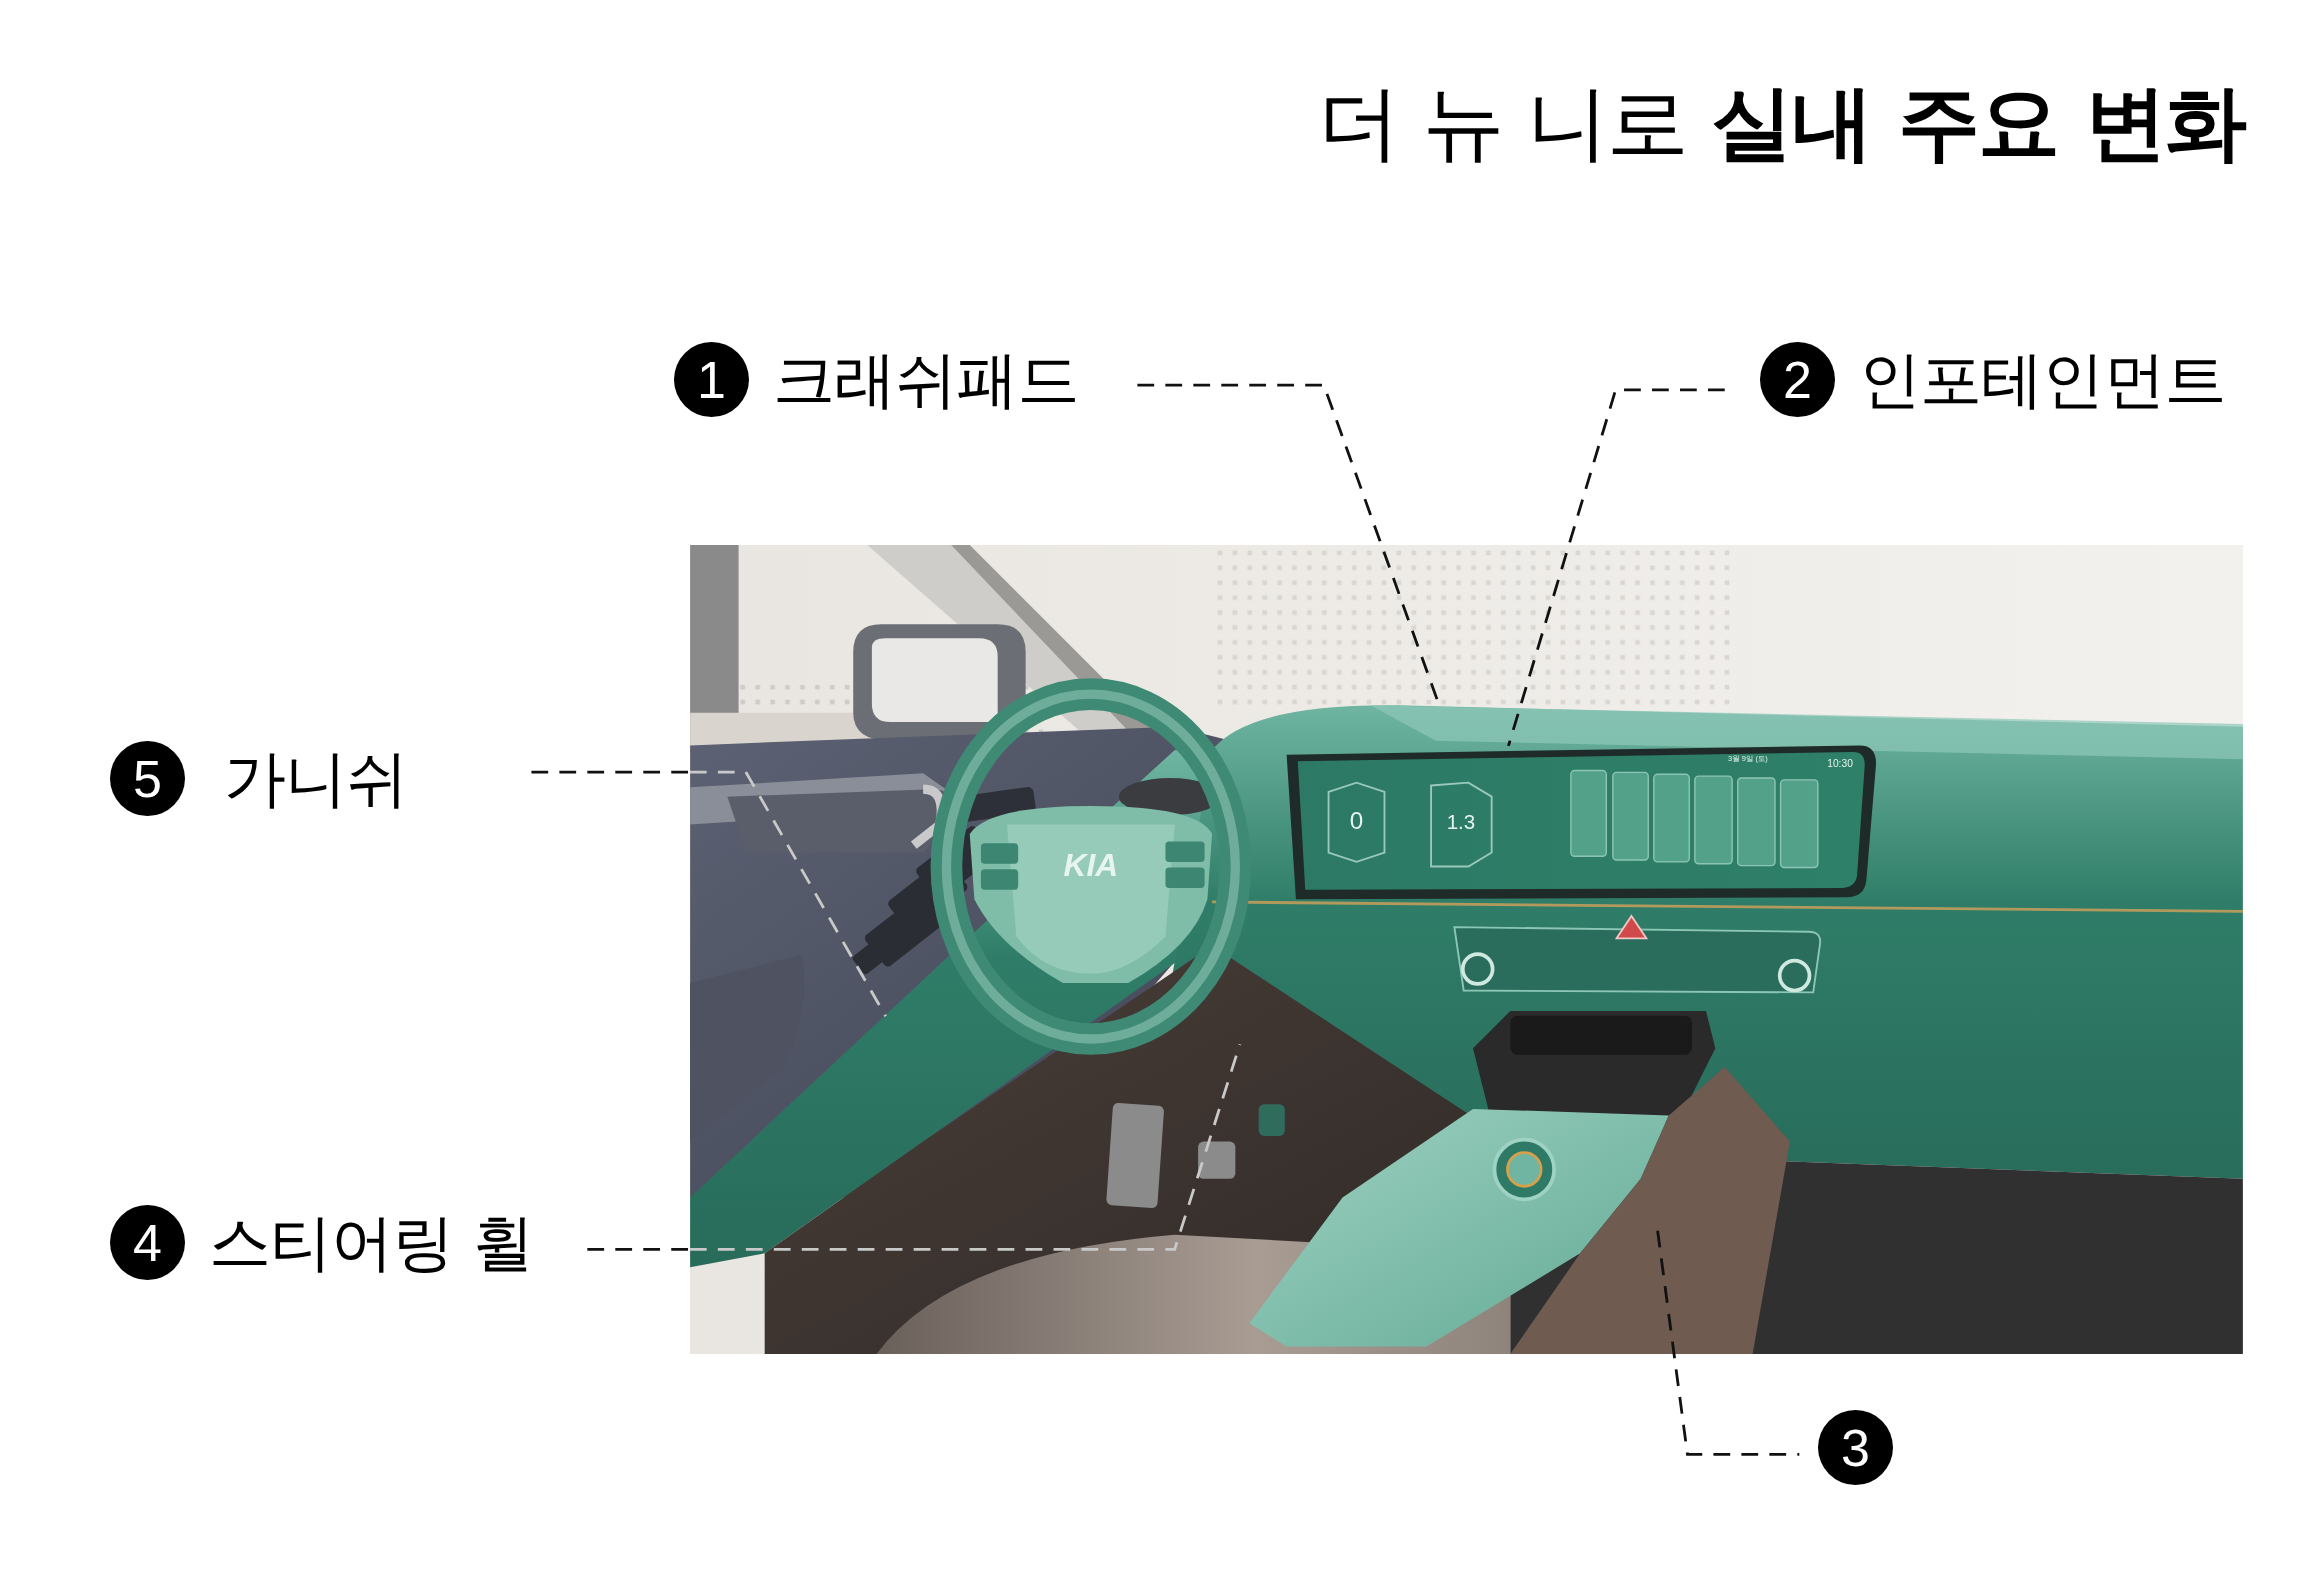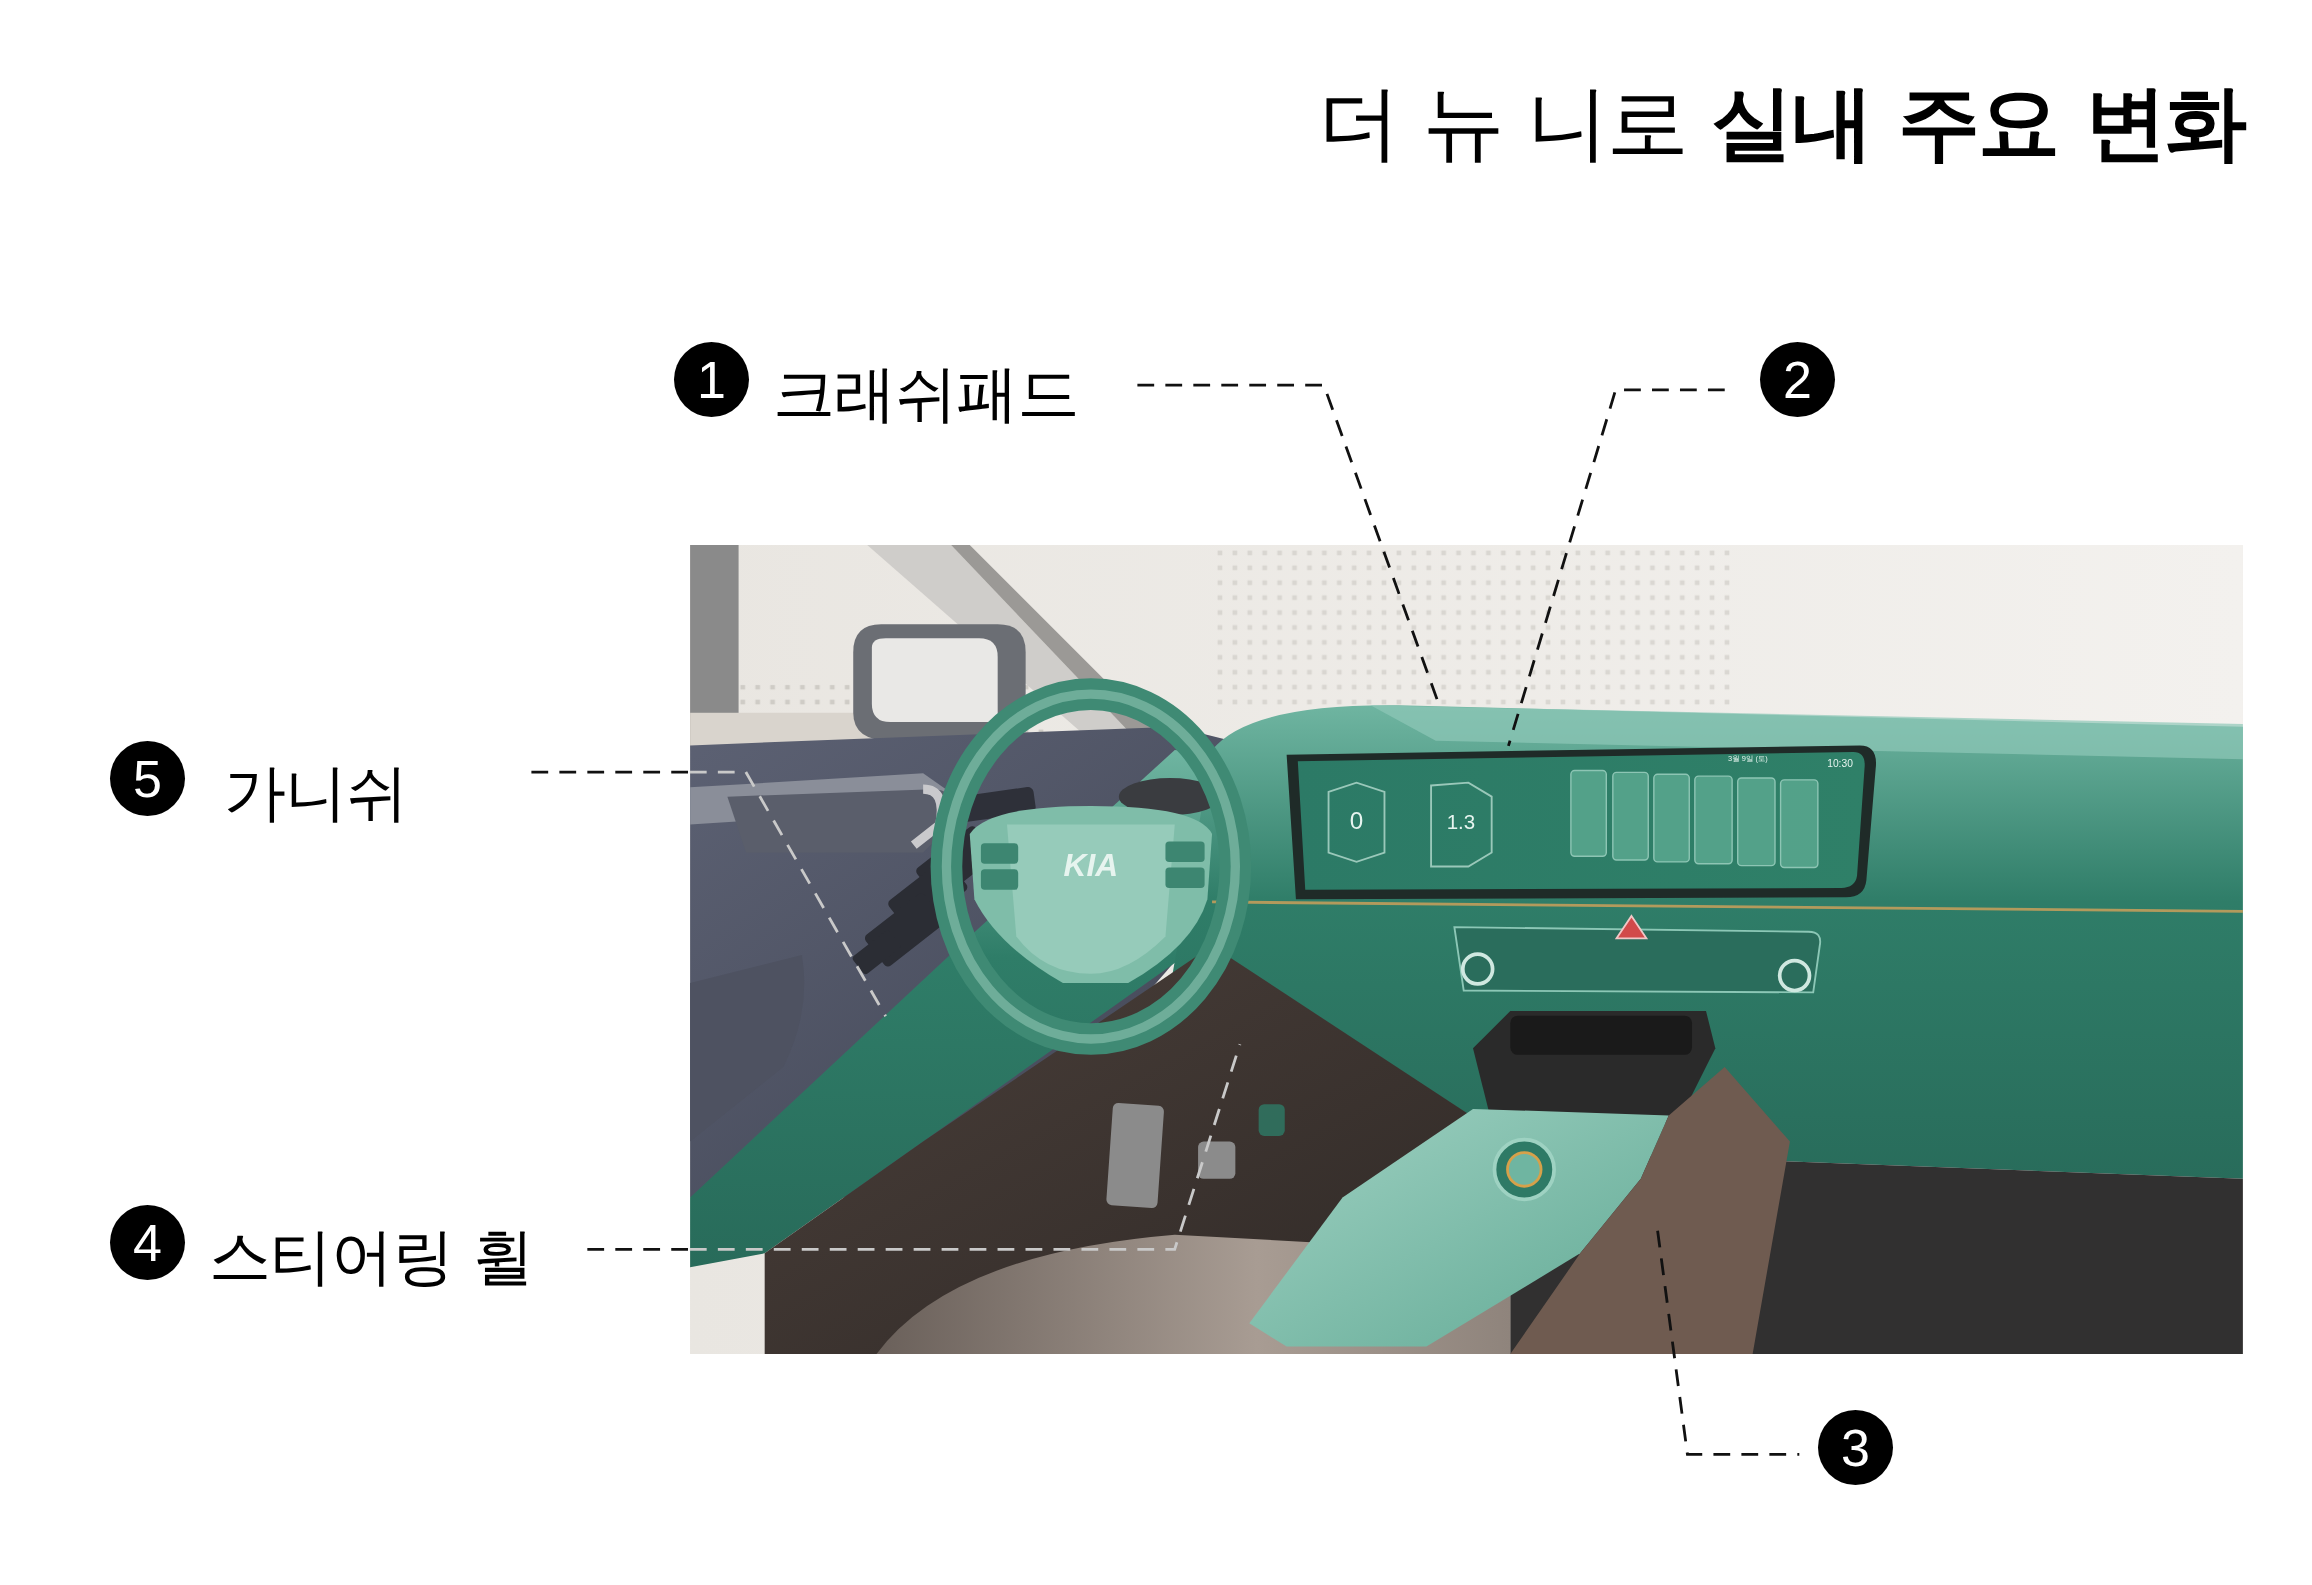"크래쉬패드" .label { margin-top: 14px -> none }
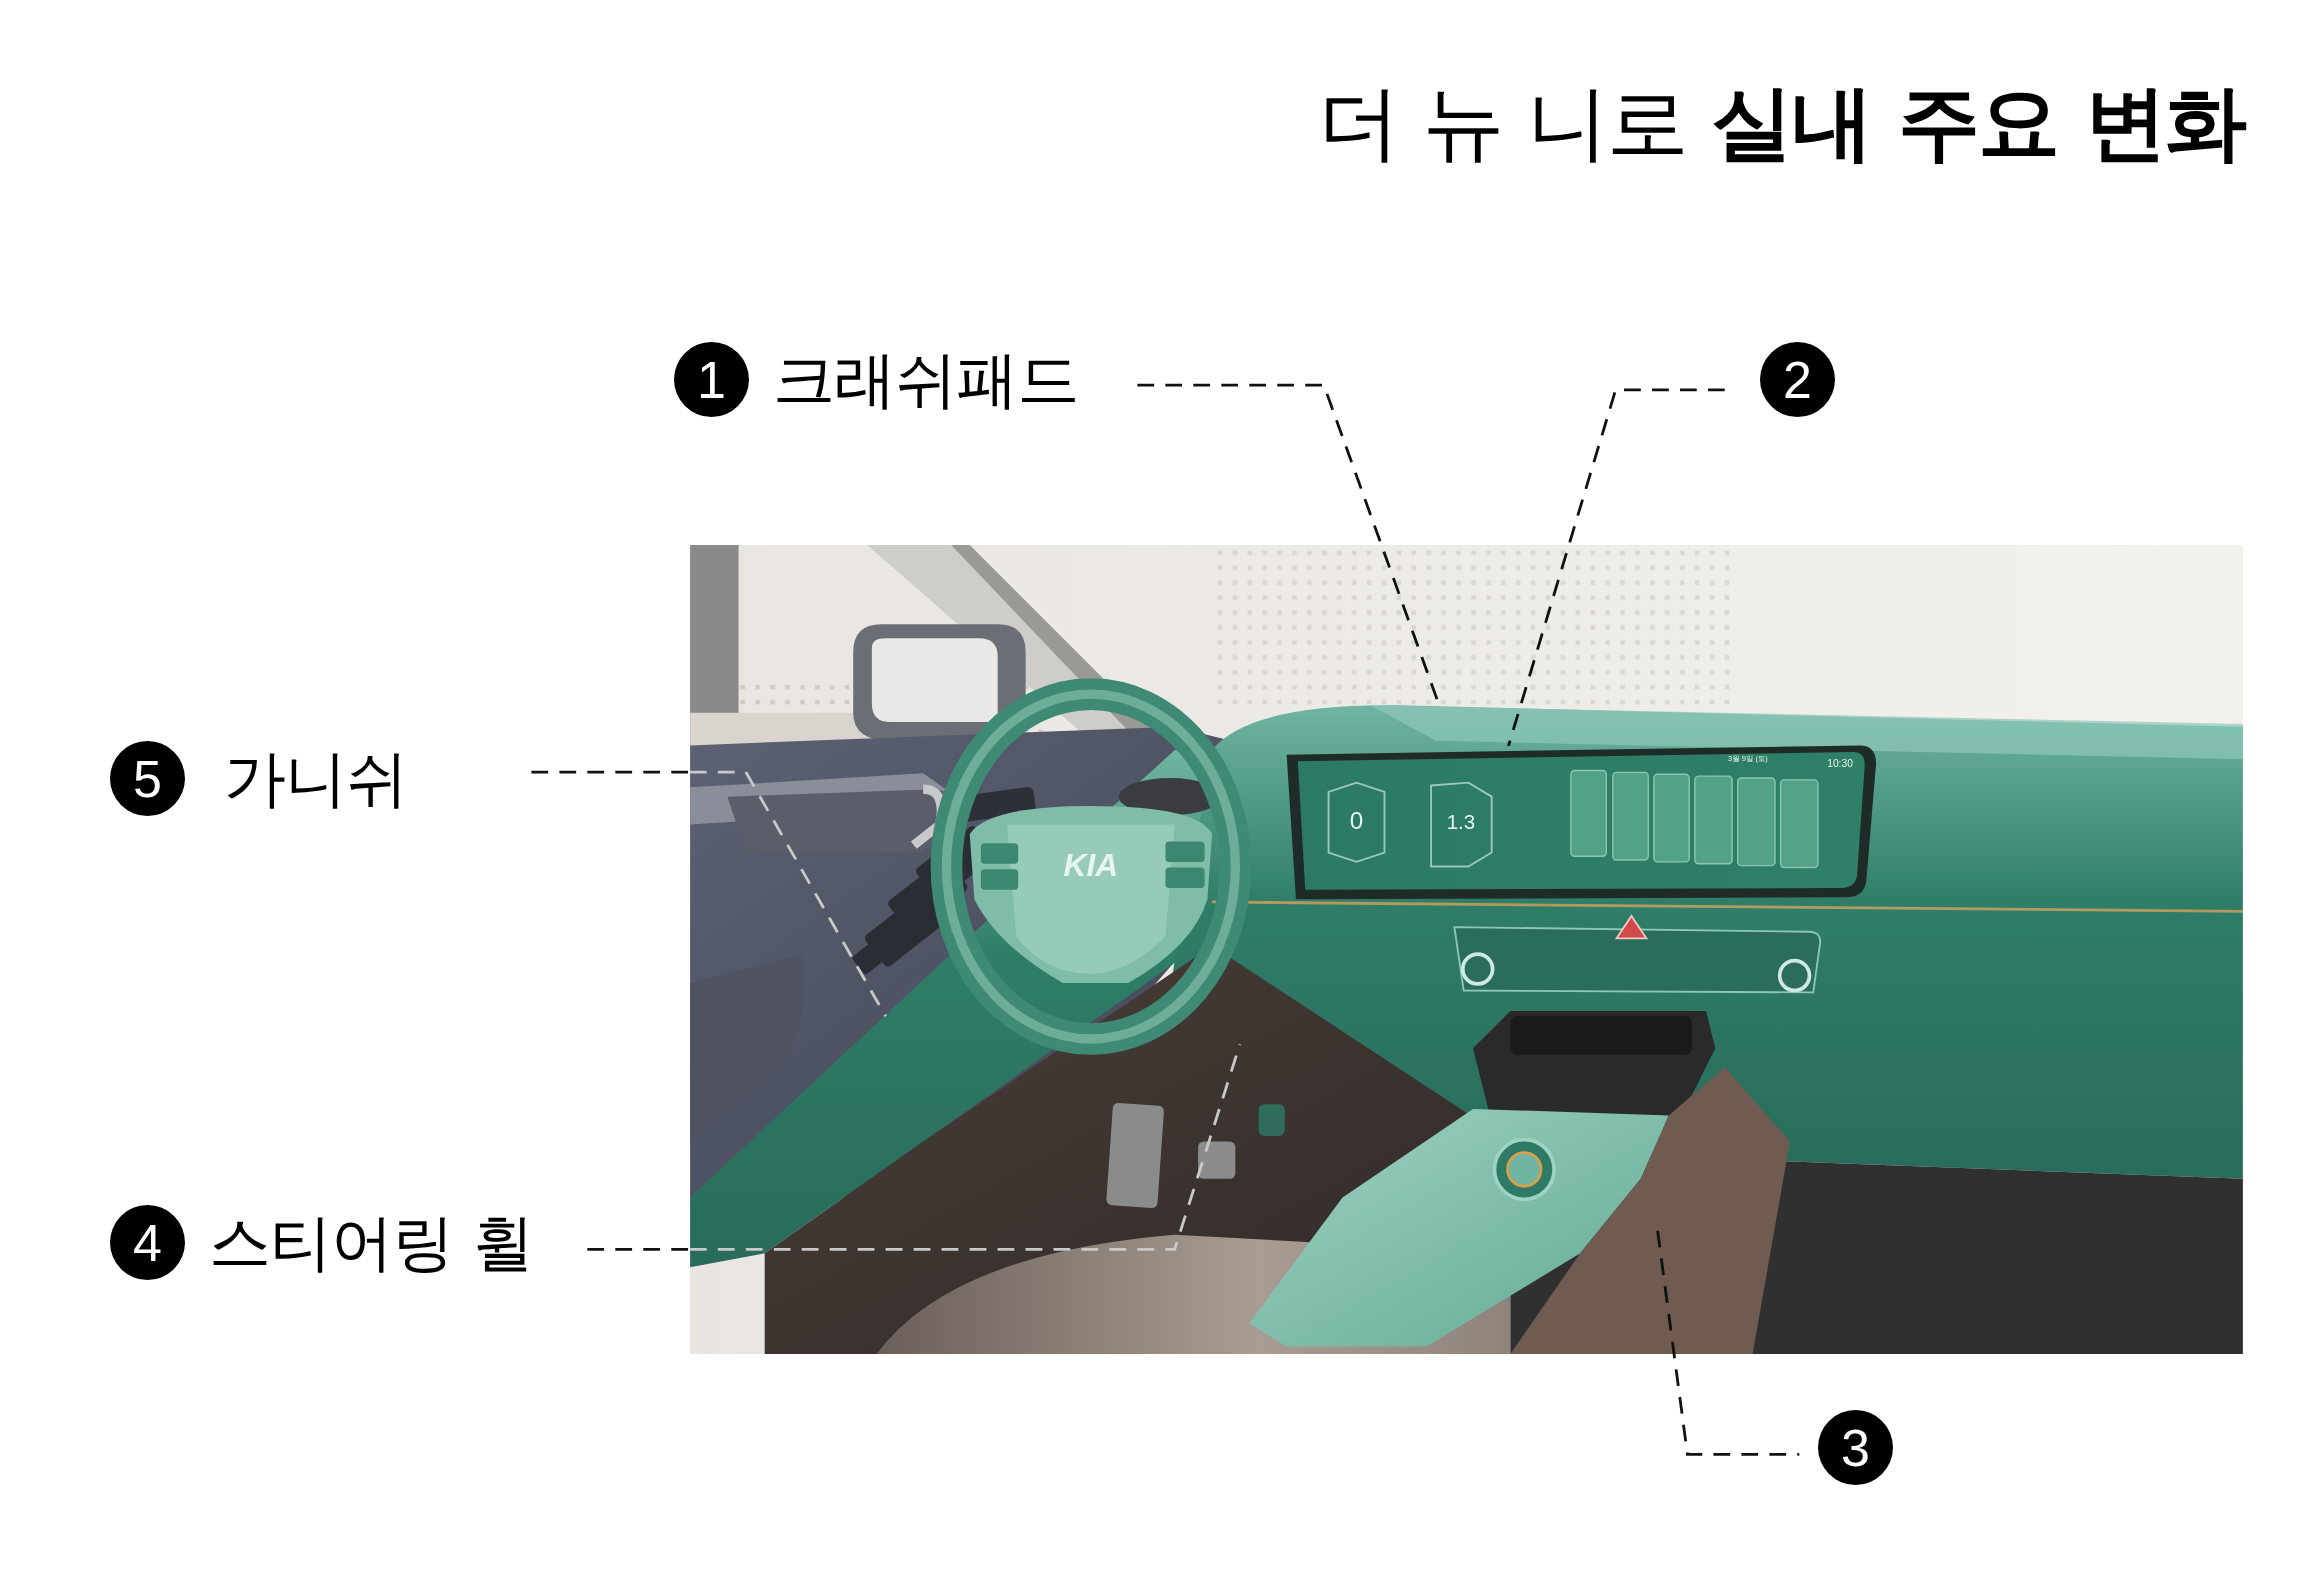"인포테인먼트" span.line2 { html: none -> <span>인포테인먼트</span> }
